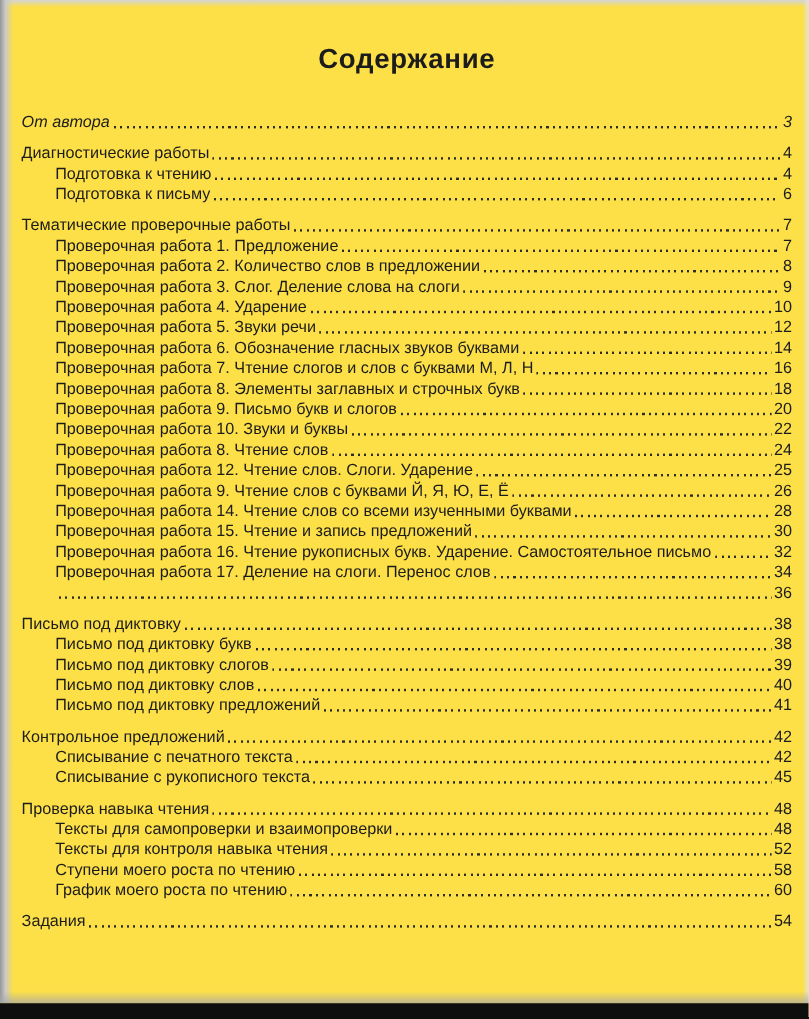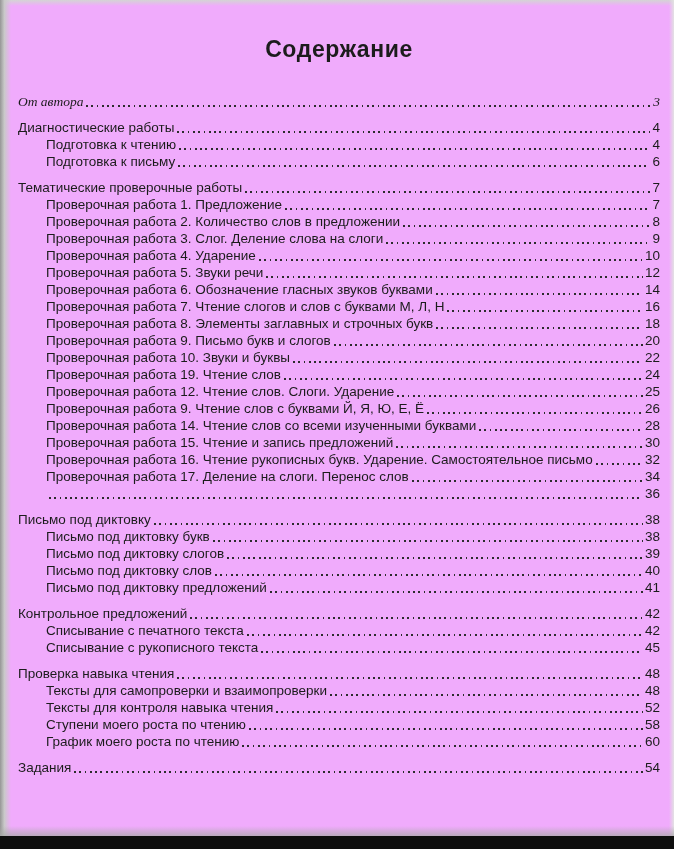"Содержание" .scan { background: #f0abfc -> #fde047 }
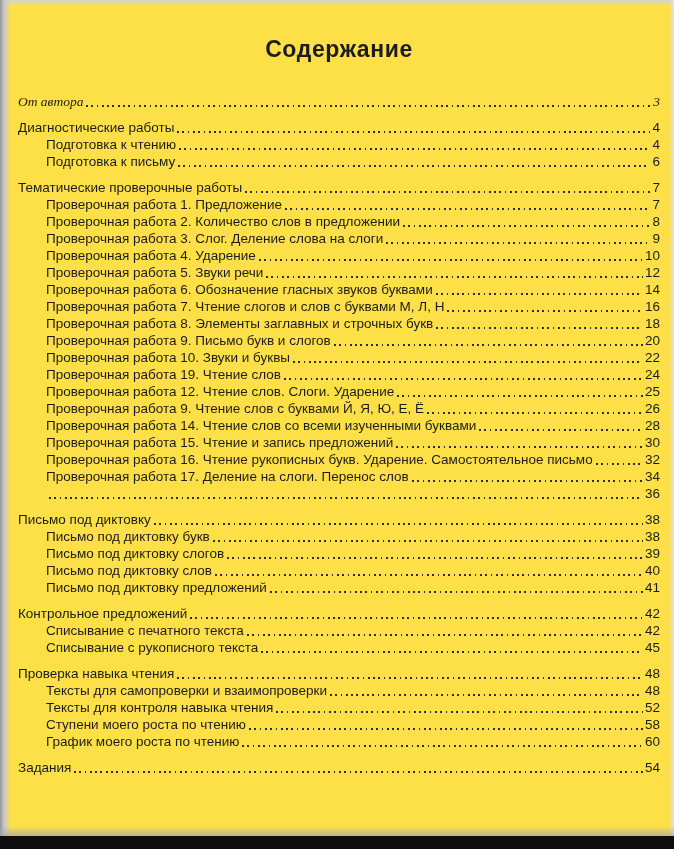"От автора" .row.italic { font-family: Liberation Serif, serif -> none }
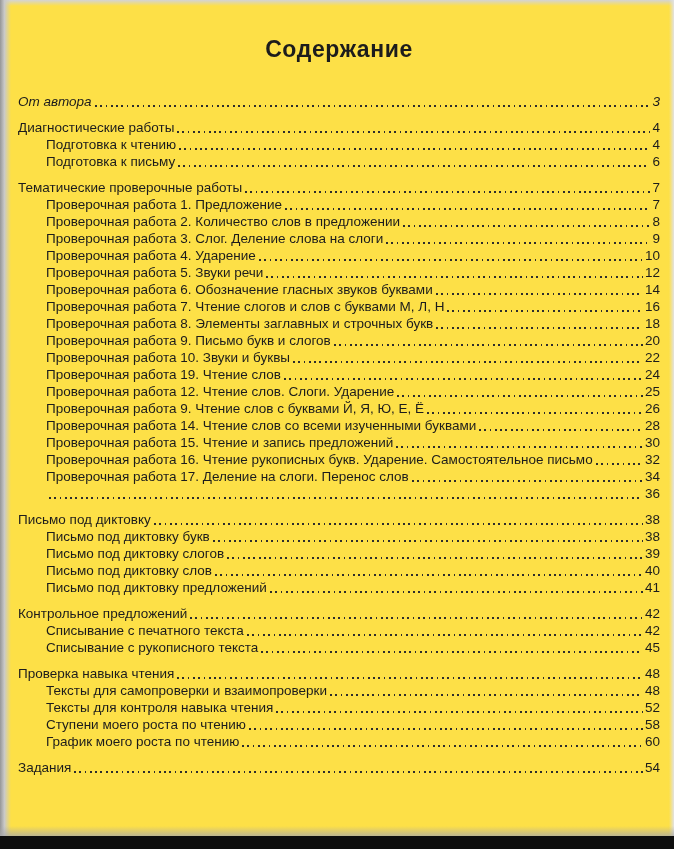"Проверочная работа 19. Чтение слов" span.label { text: 19 -> 8 }
